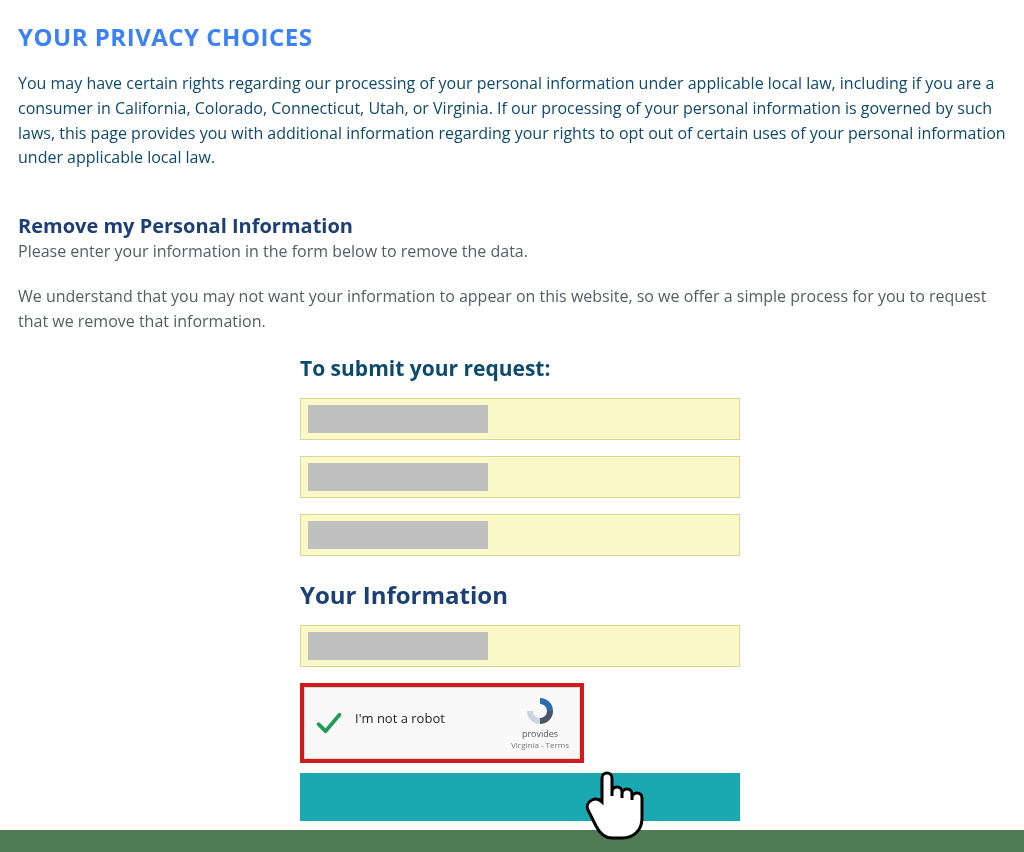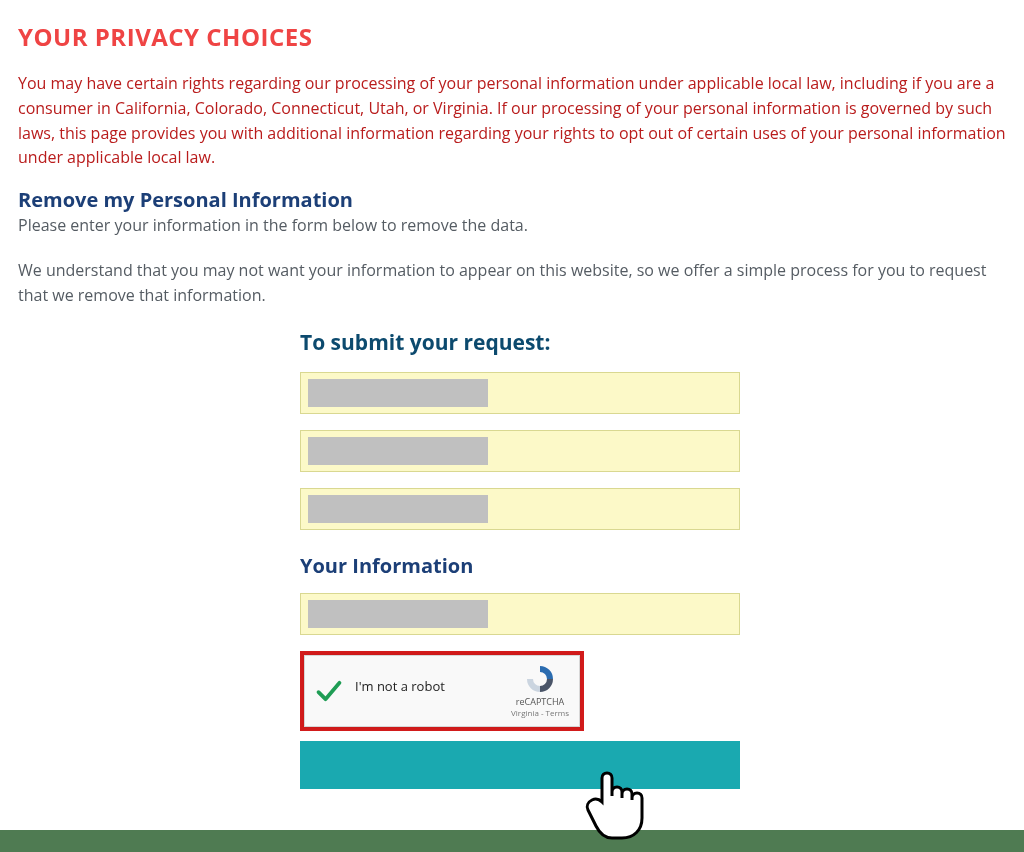"YOUR PRIVACY CHOICES" h1.page-title { color: #ef4444 -> #3b82f6 }
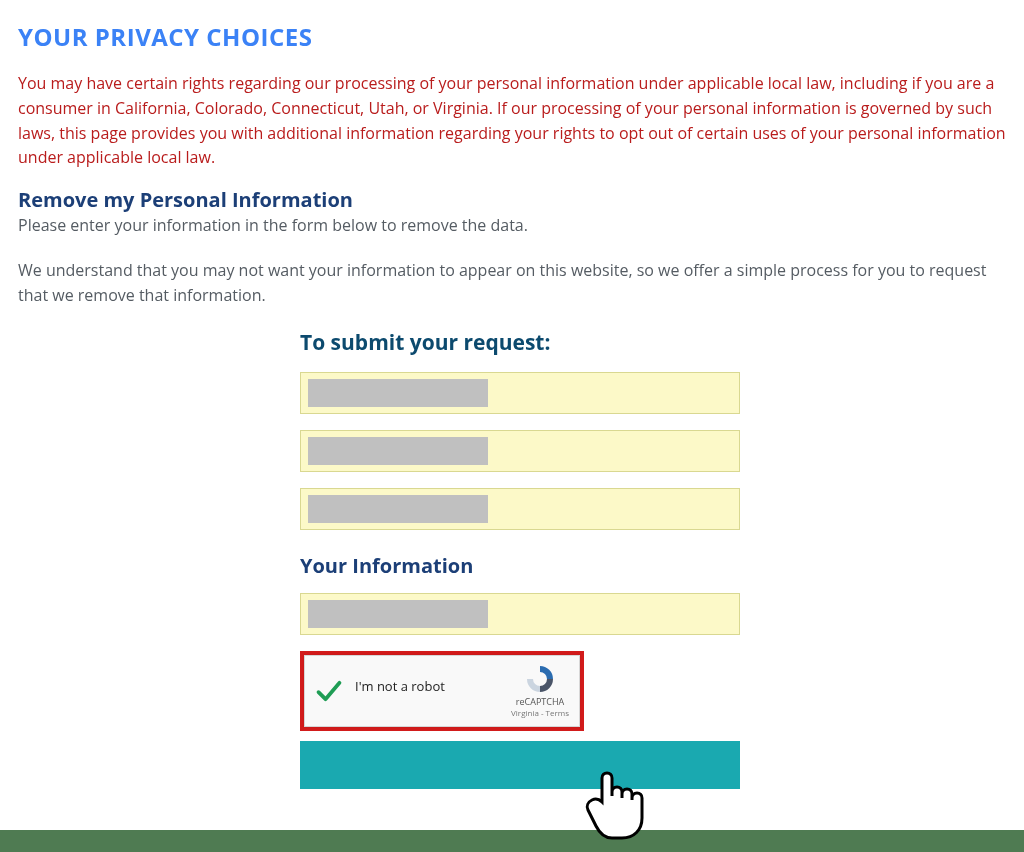"You may have certain rights" p.intro { color: #b91c1c -> #0c4a6e; margin-bottom: 16px -> 42px }
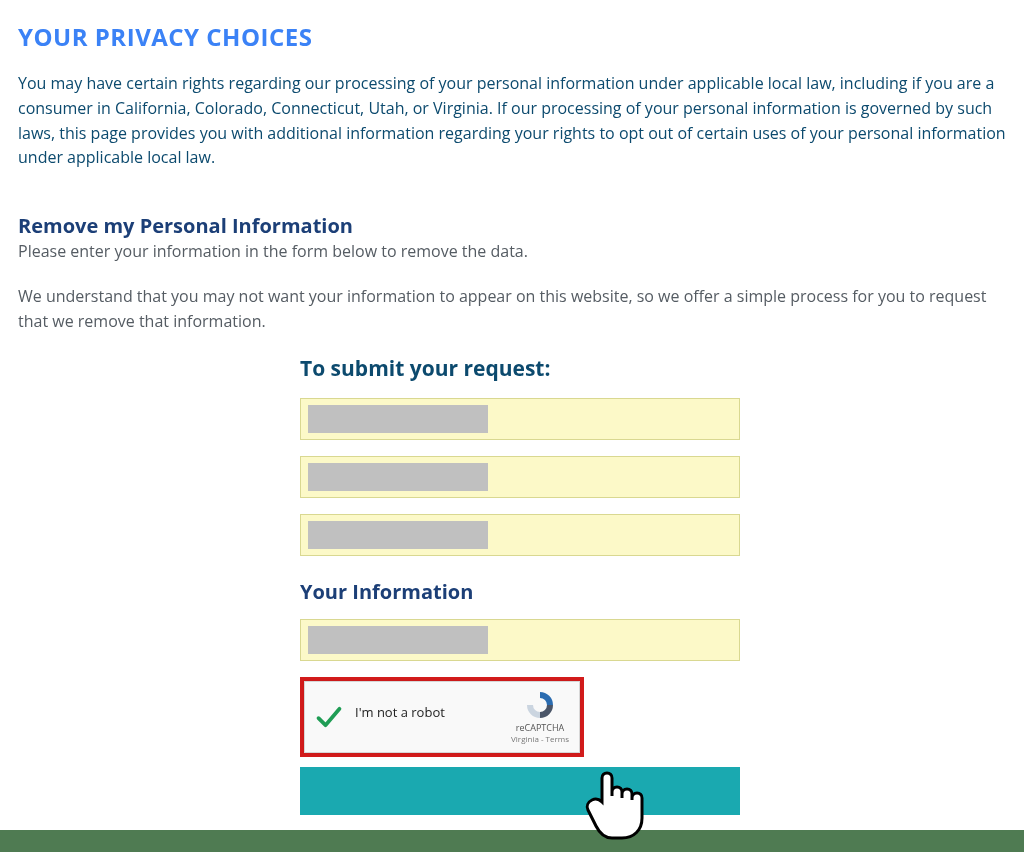"Your Information" h2.subheading { font-size: 20px -> 24px }
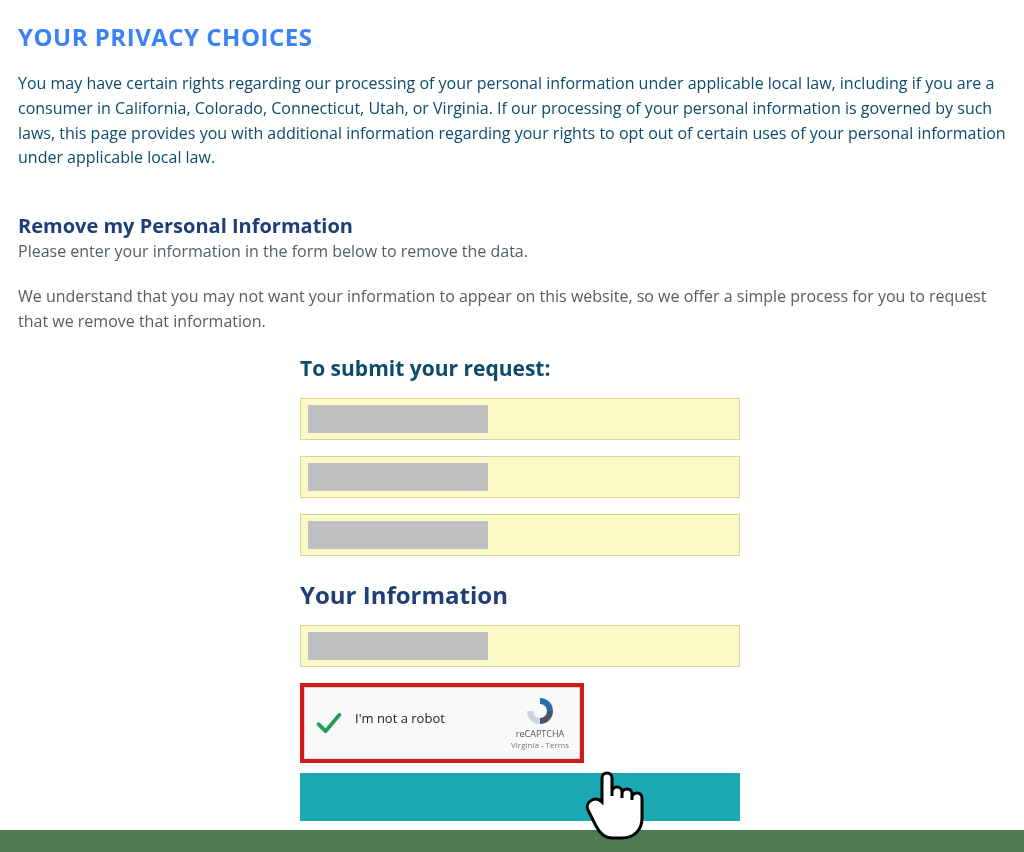"reCAPTCHA" div.recaptcha-brand { text: reCAPTCHA -> provides }
